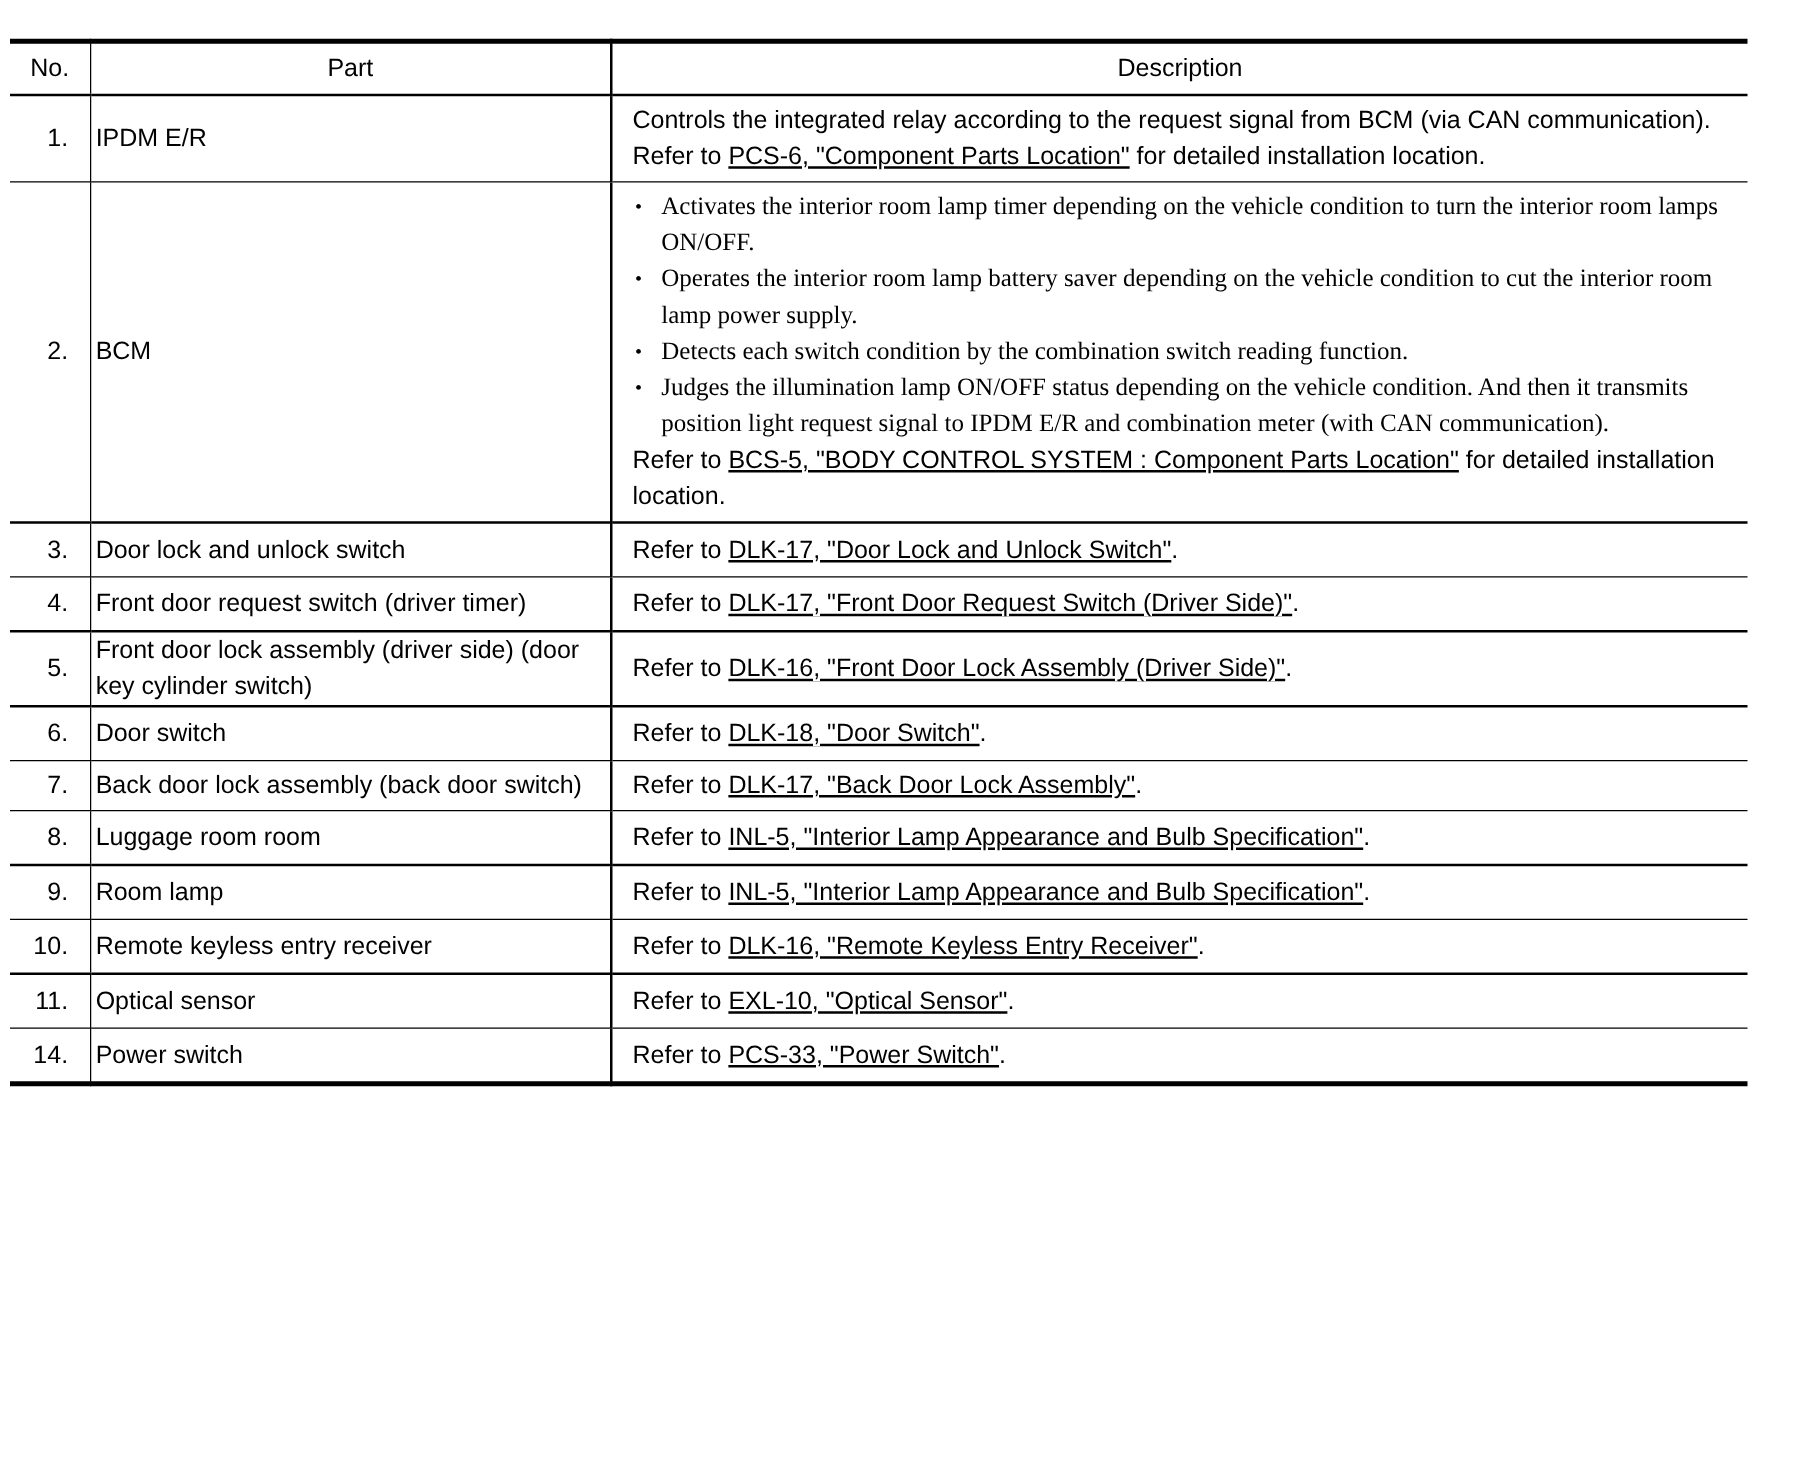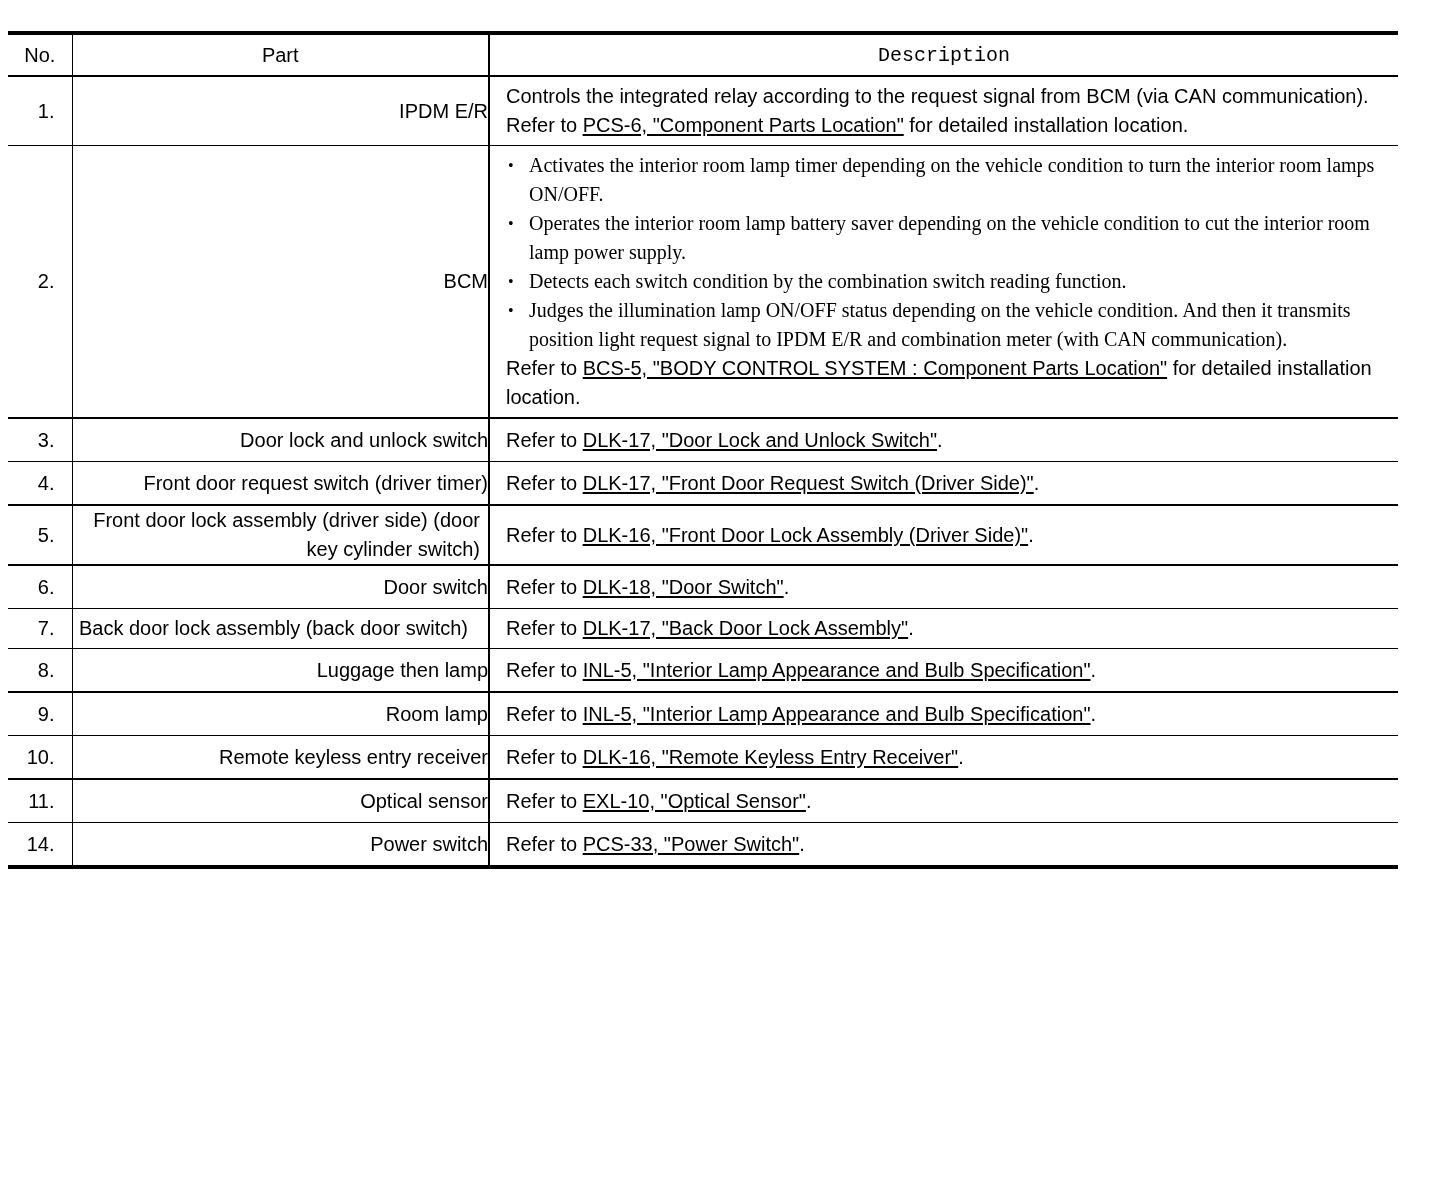"Description" th.desc { font-family: Liberation Mono, monospace -> none }
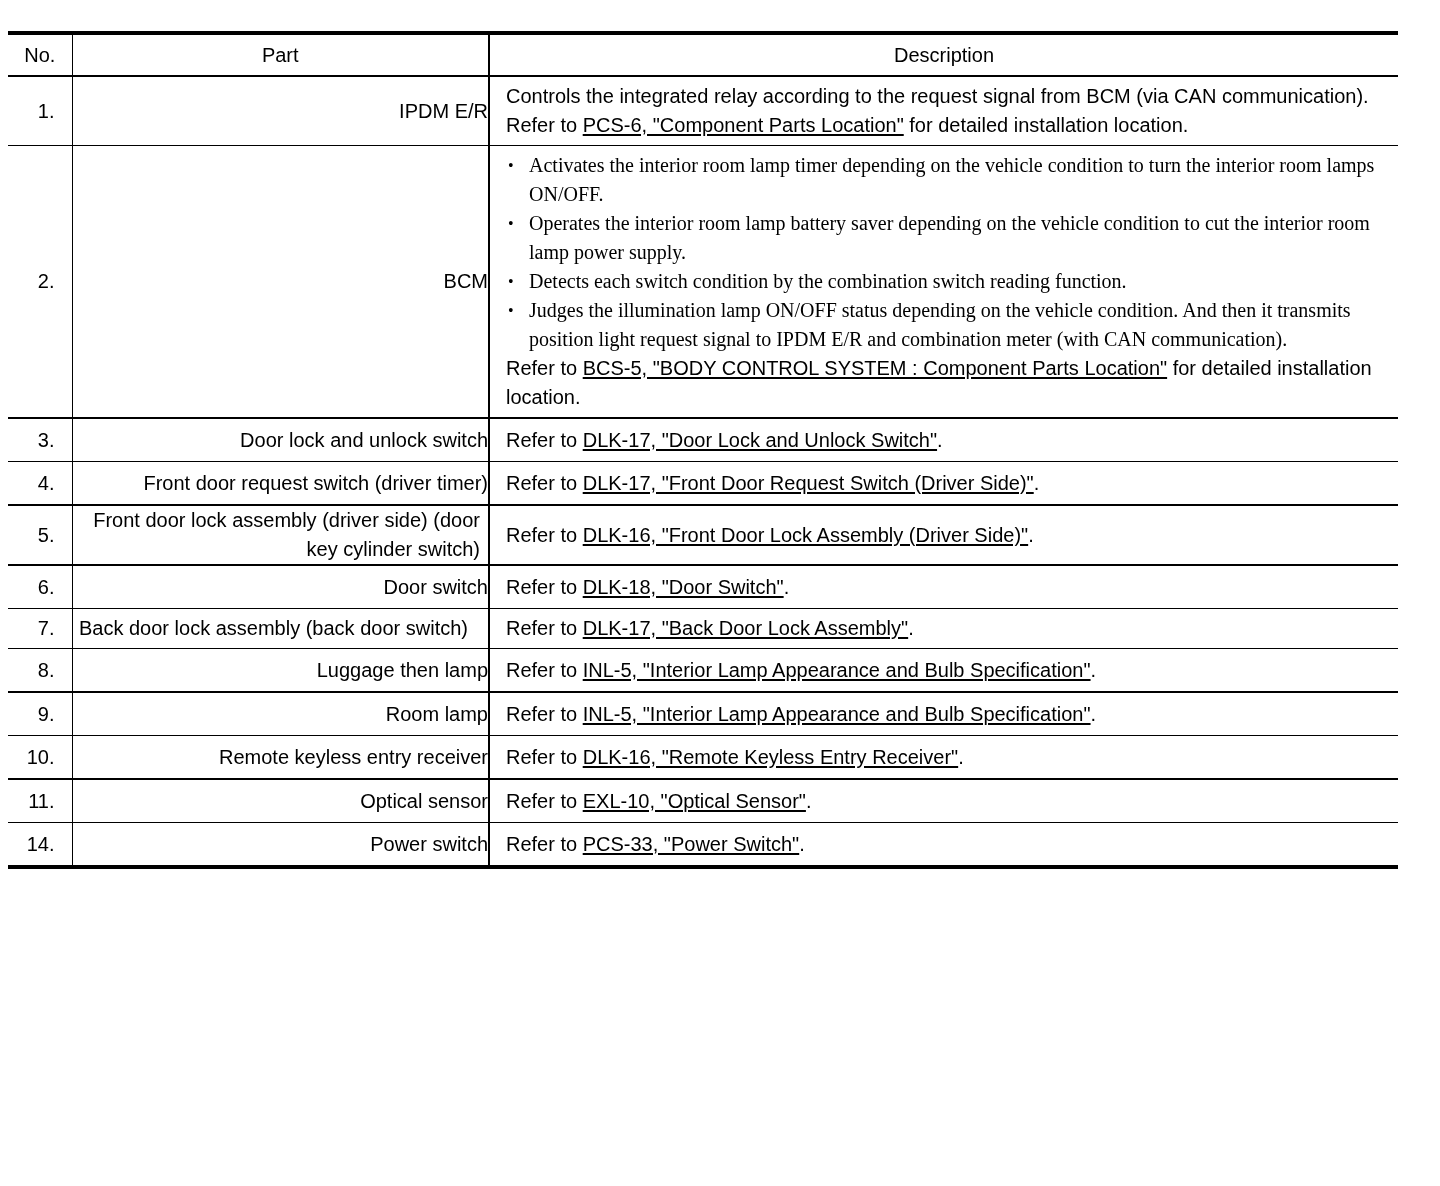"IPDM E/R" .part { text-align: right -> none }
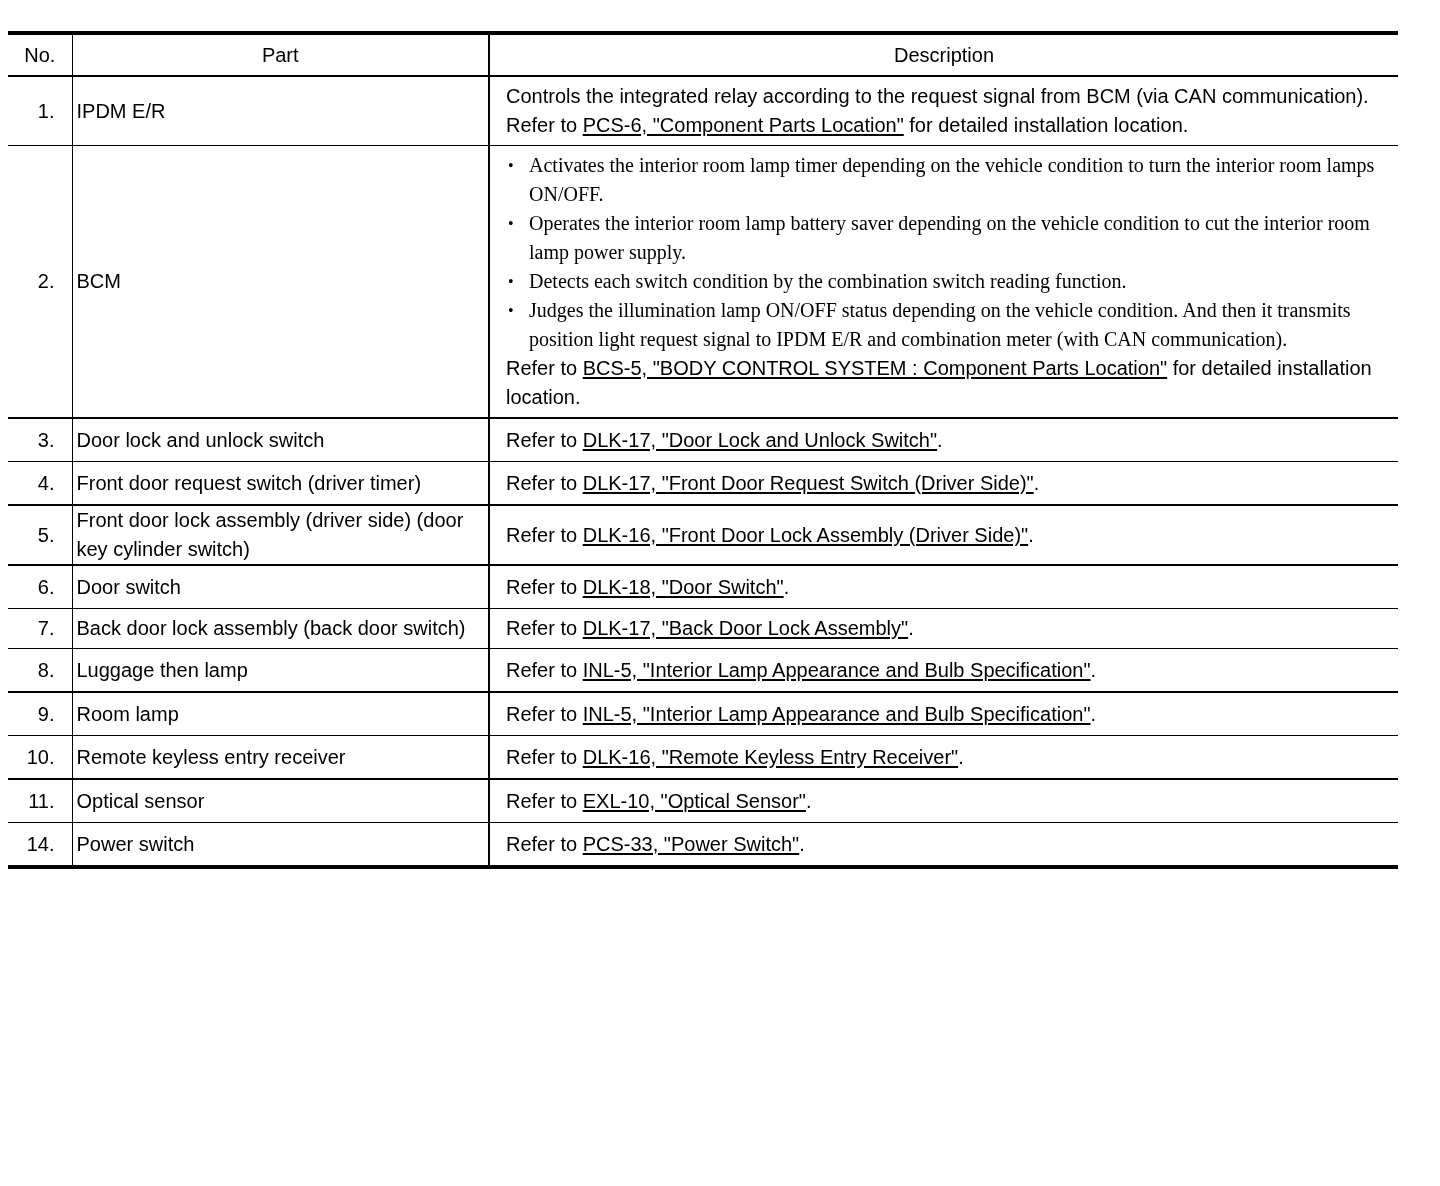"Luggage then lamp" td.part { text: then lamp -> room room }
